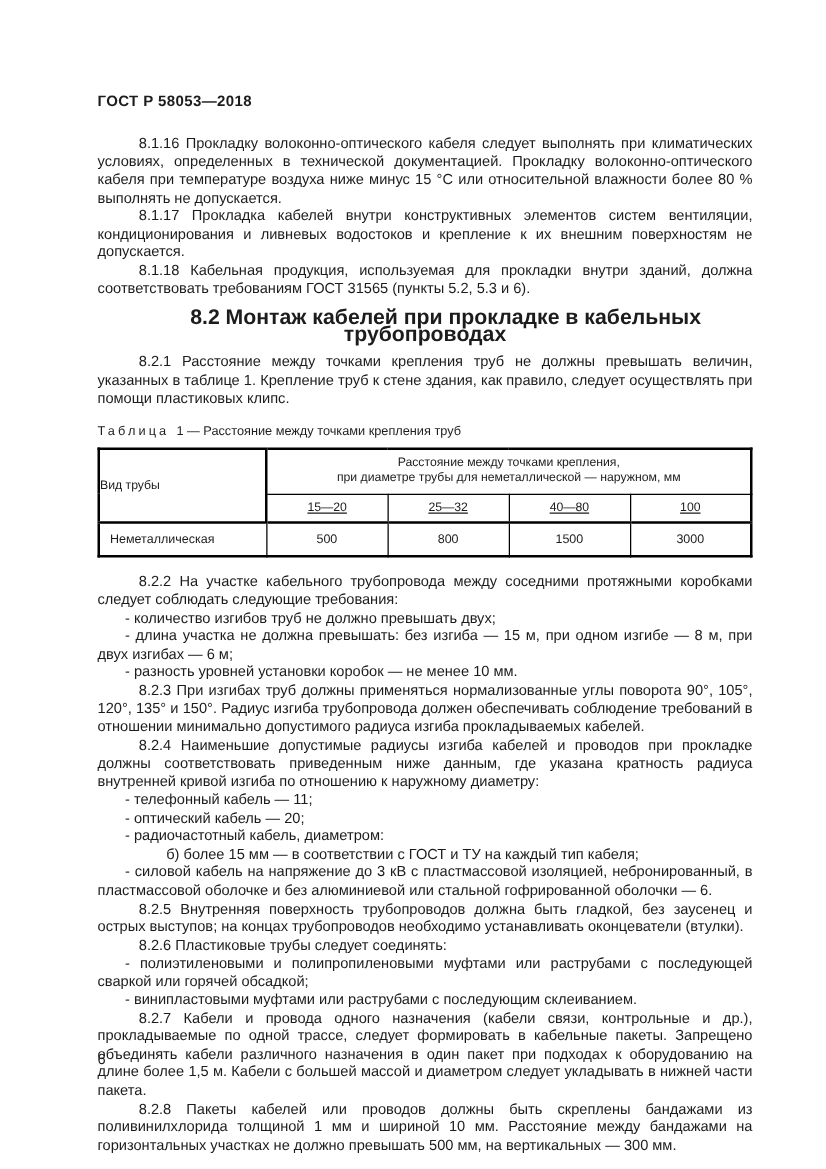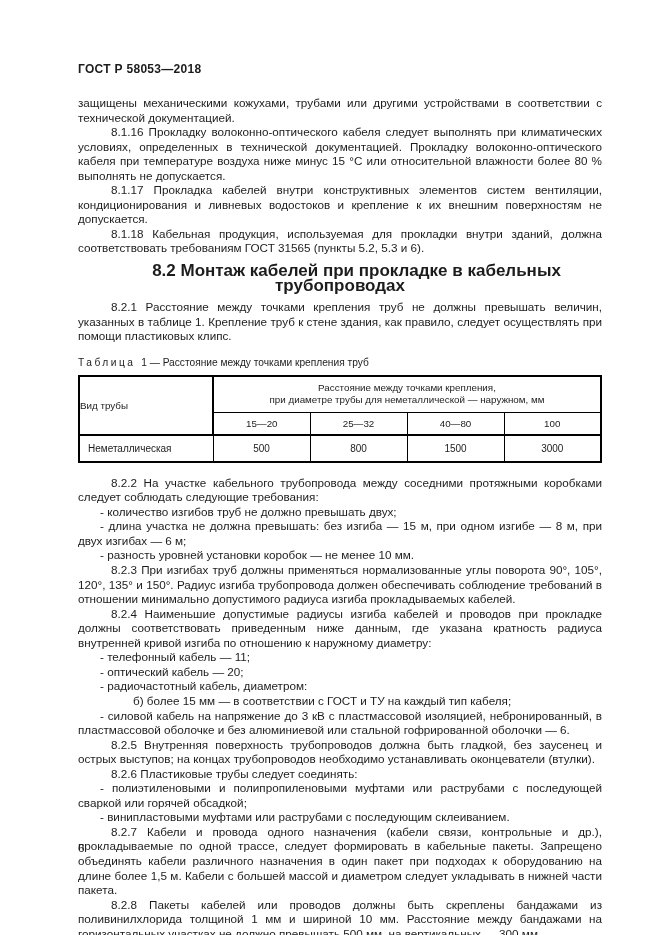"ГОСТ Р 58053—2018" .doc-header { margin: 4px 0 20px 0 -> 16px 0 20px 0 }
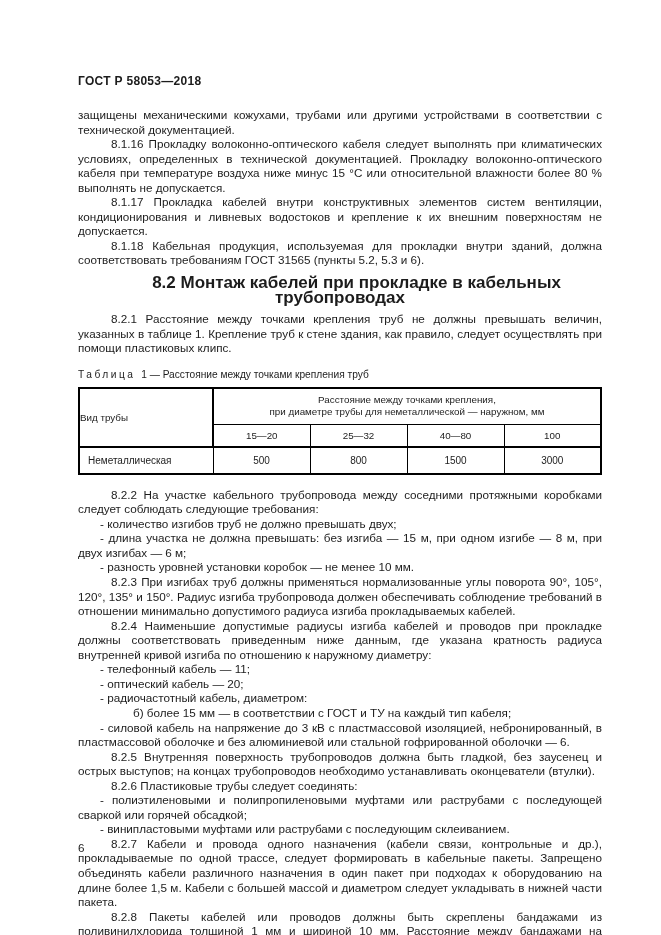"защищены механическими кожухами, трубами" p { html: <p>защищены механическими кожухами, трубами или другими устройствами в соответствии с технической документацией.</p> -> none }
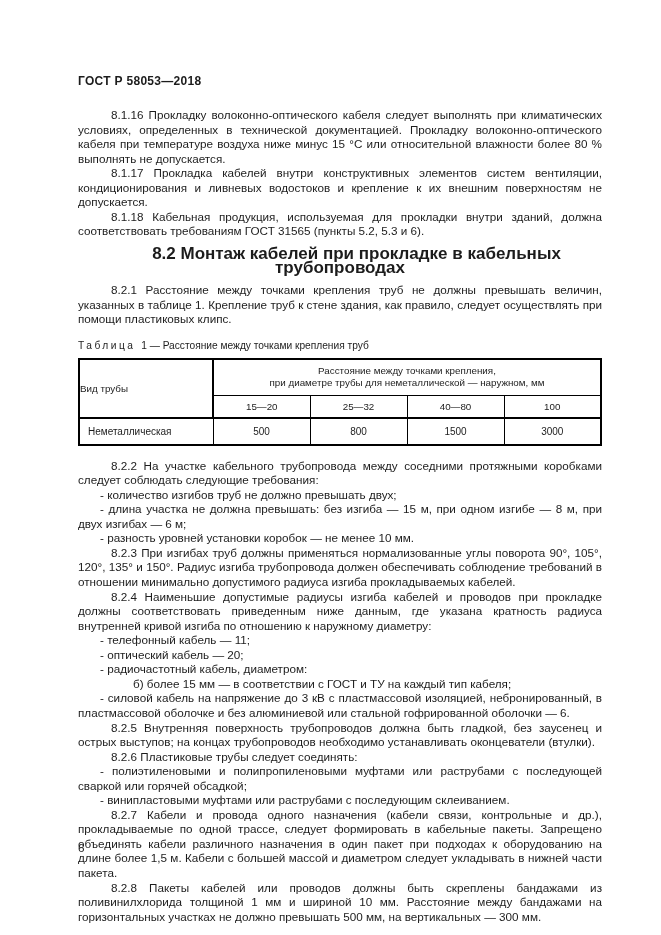"15—20" tr.subhead td { text-decoration: none -> underline }
